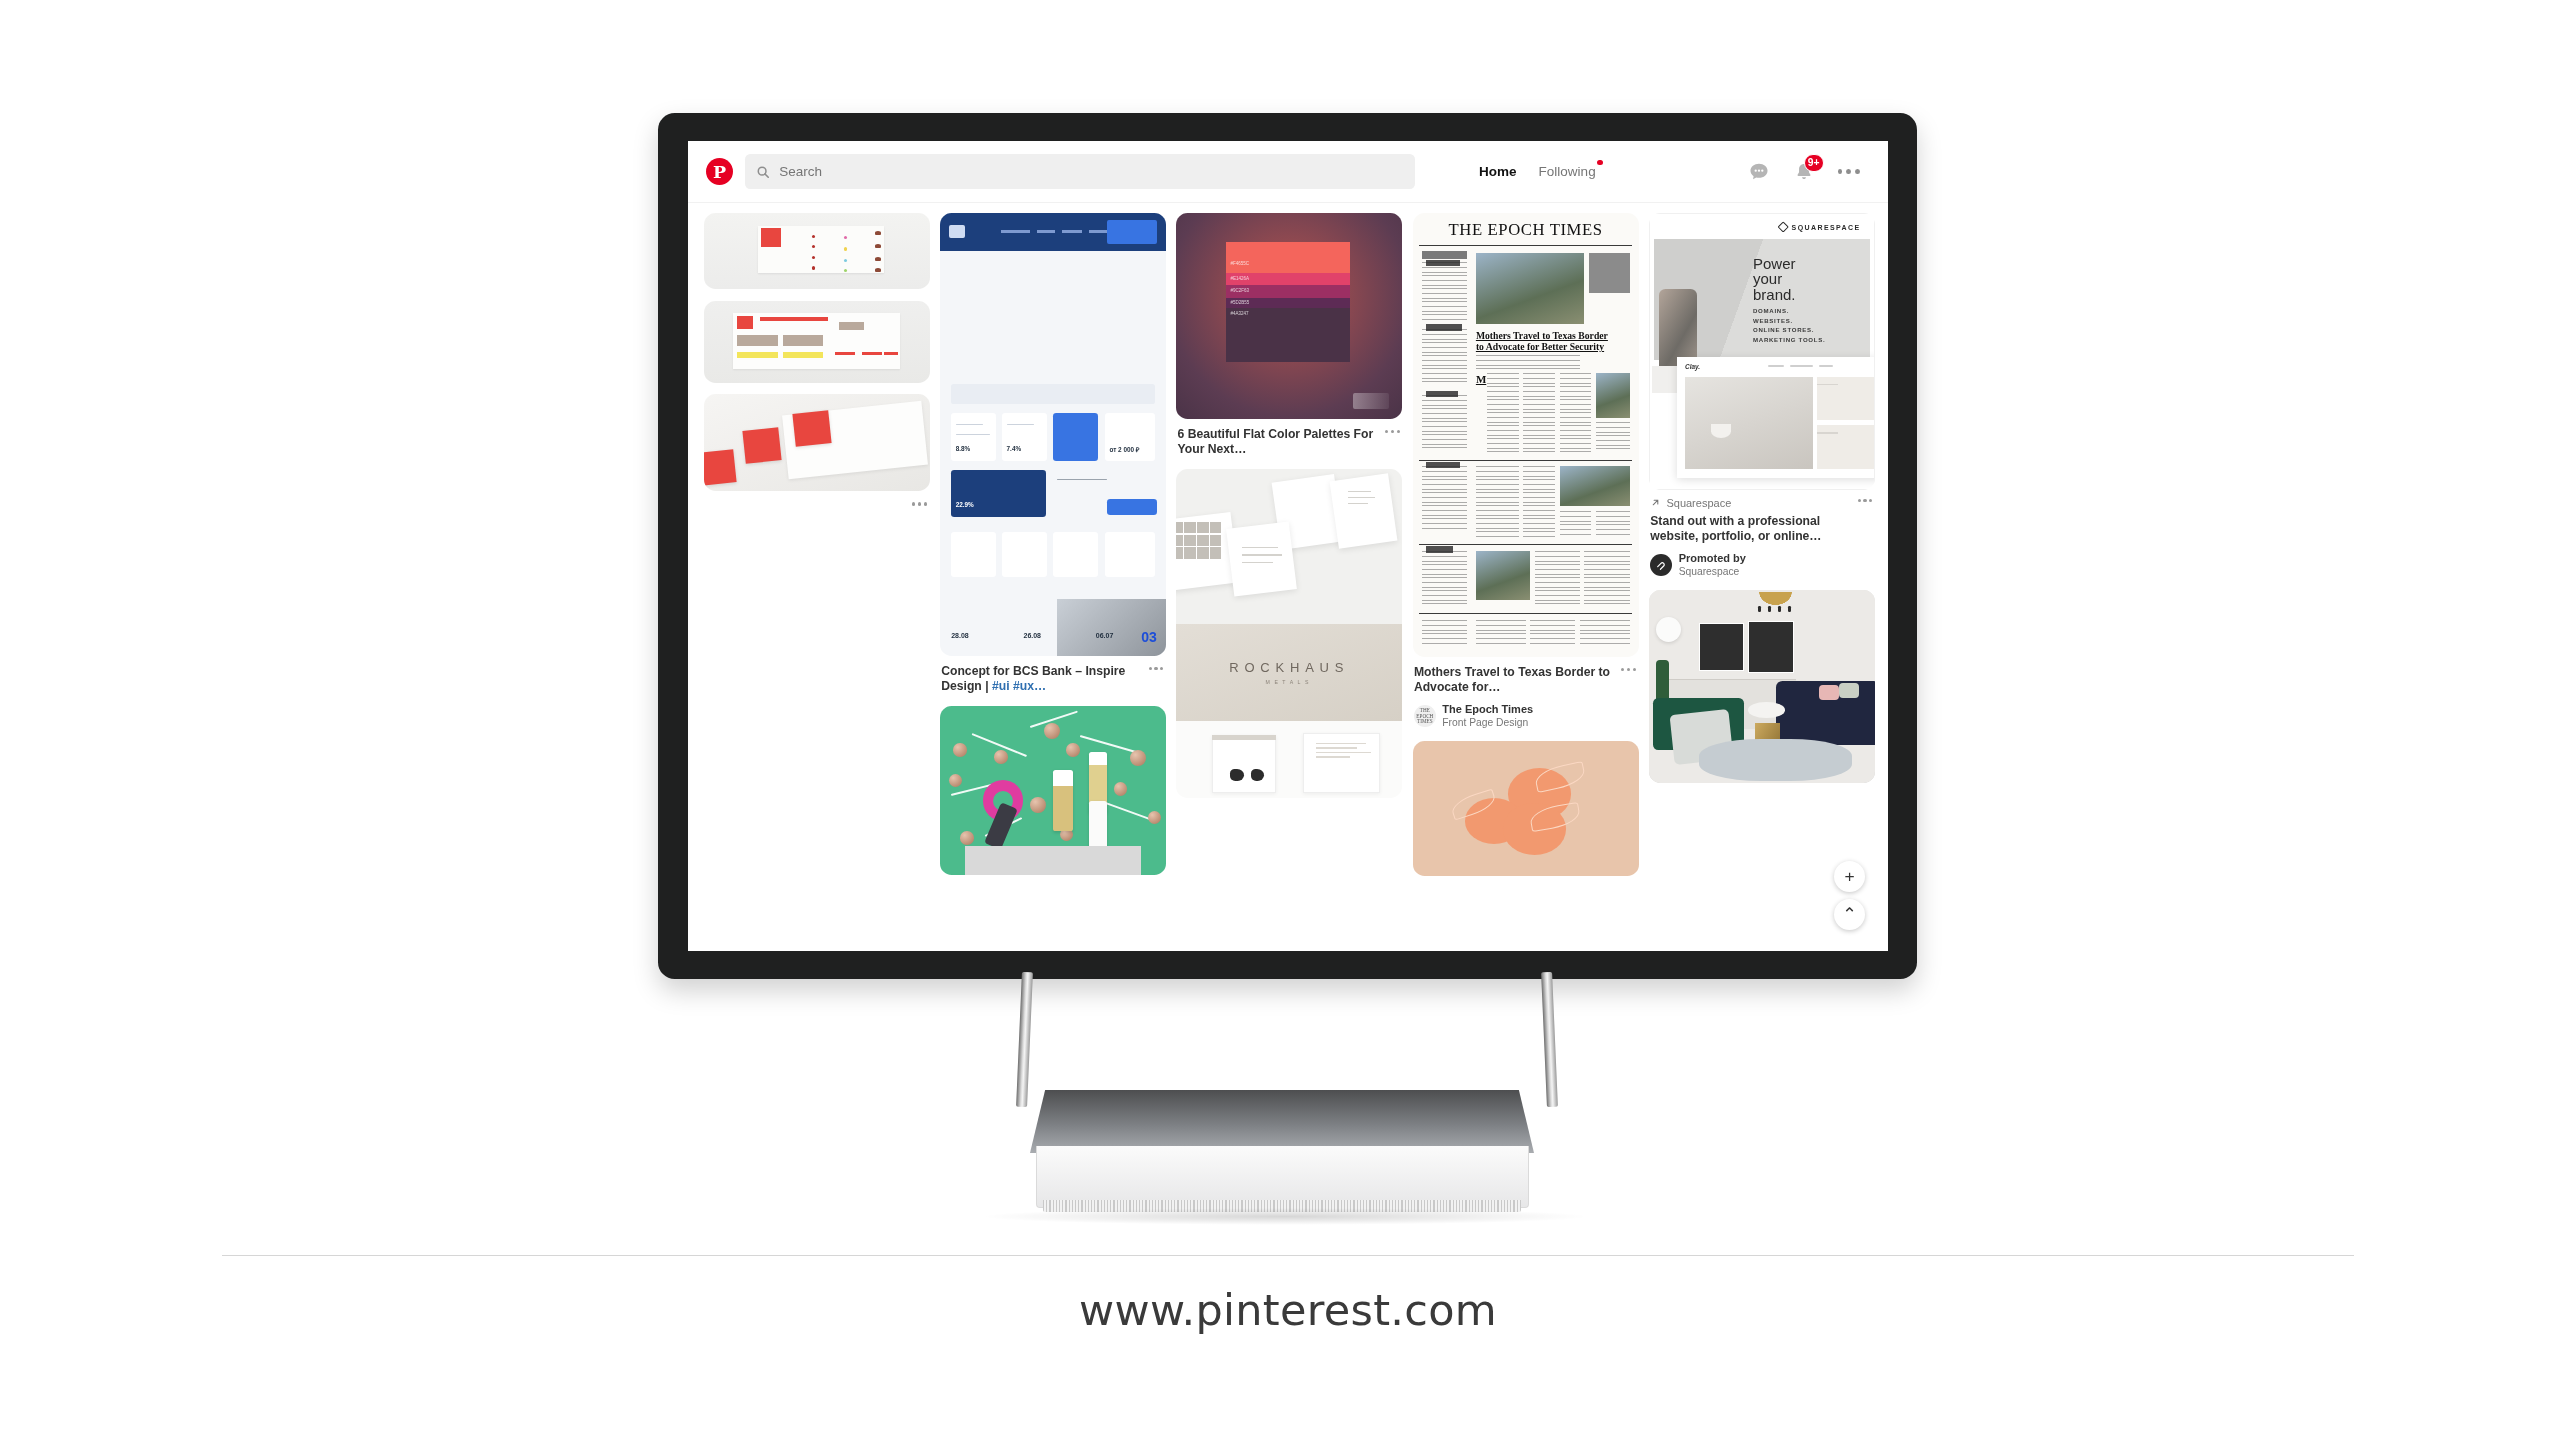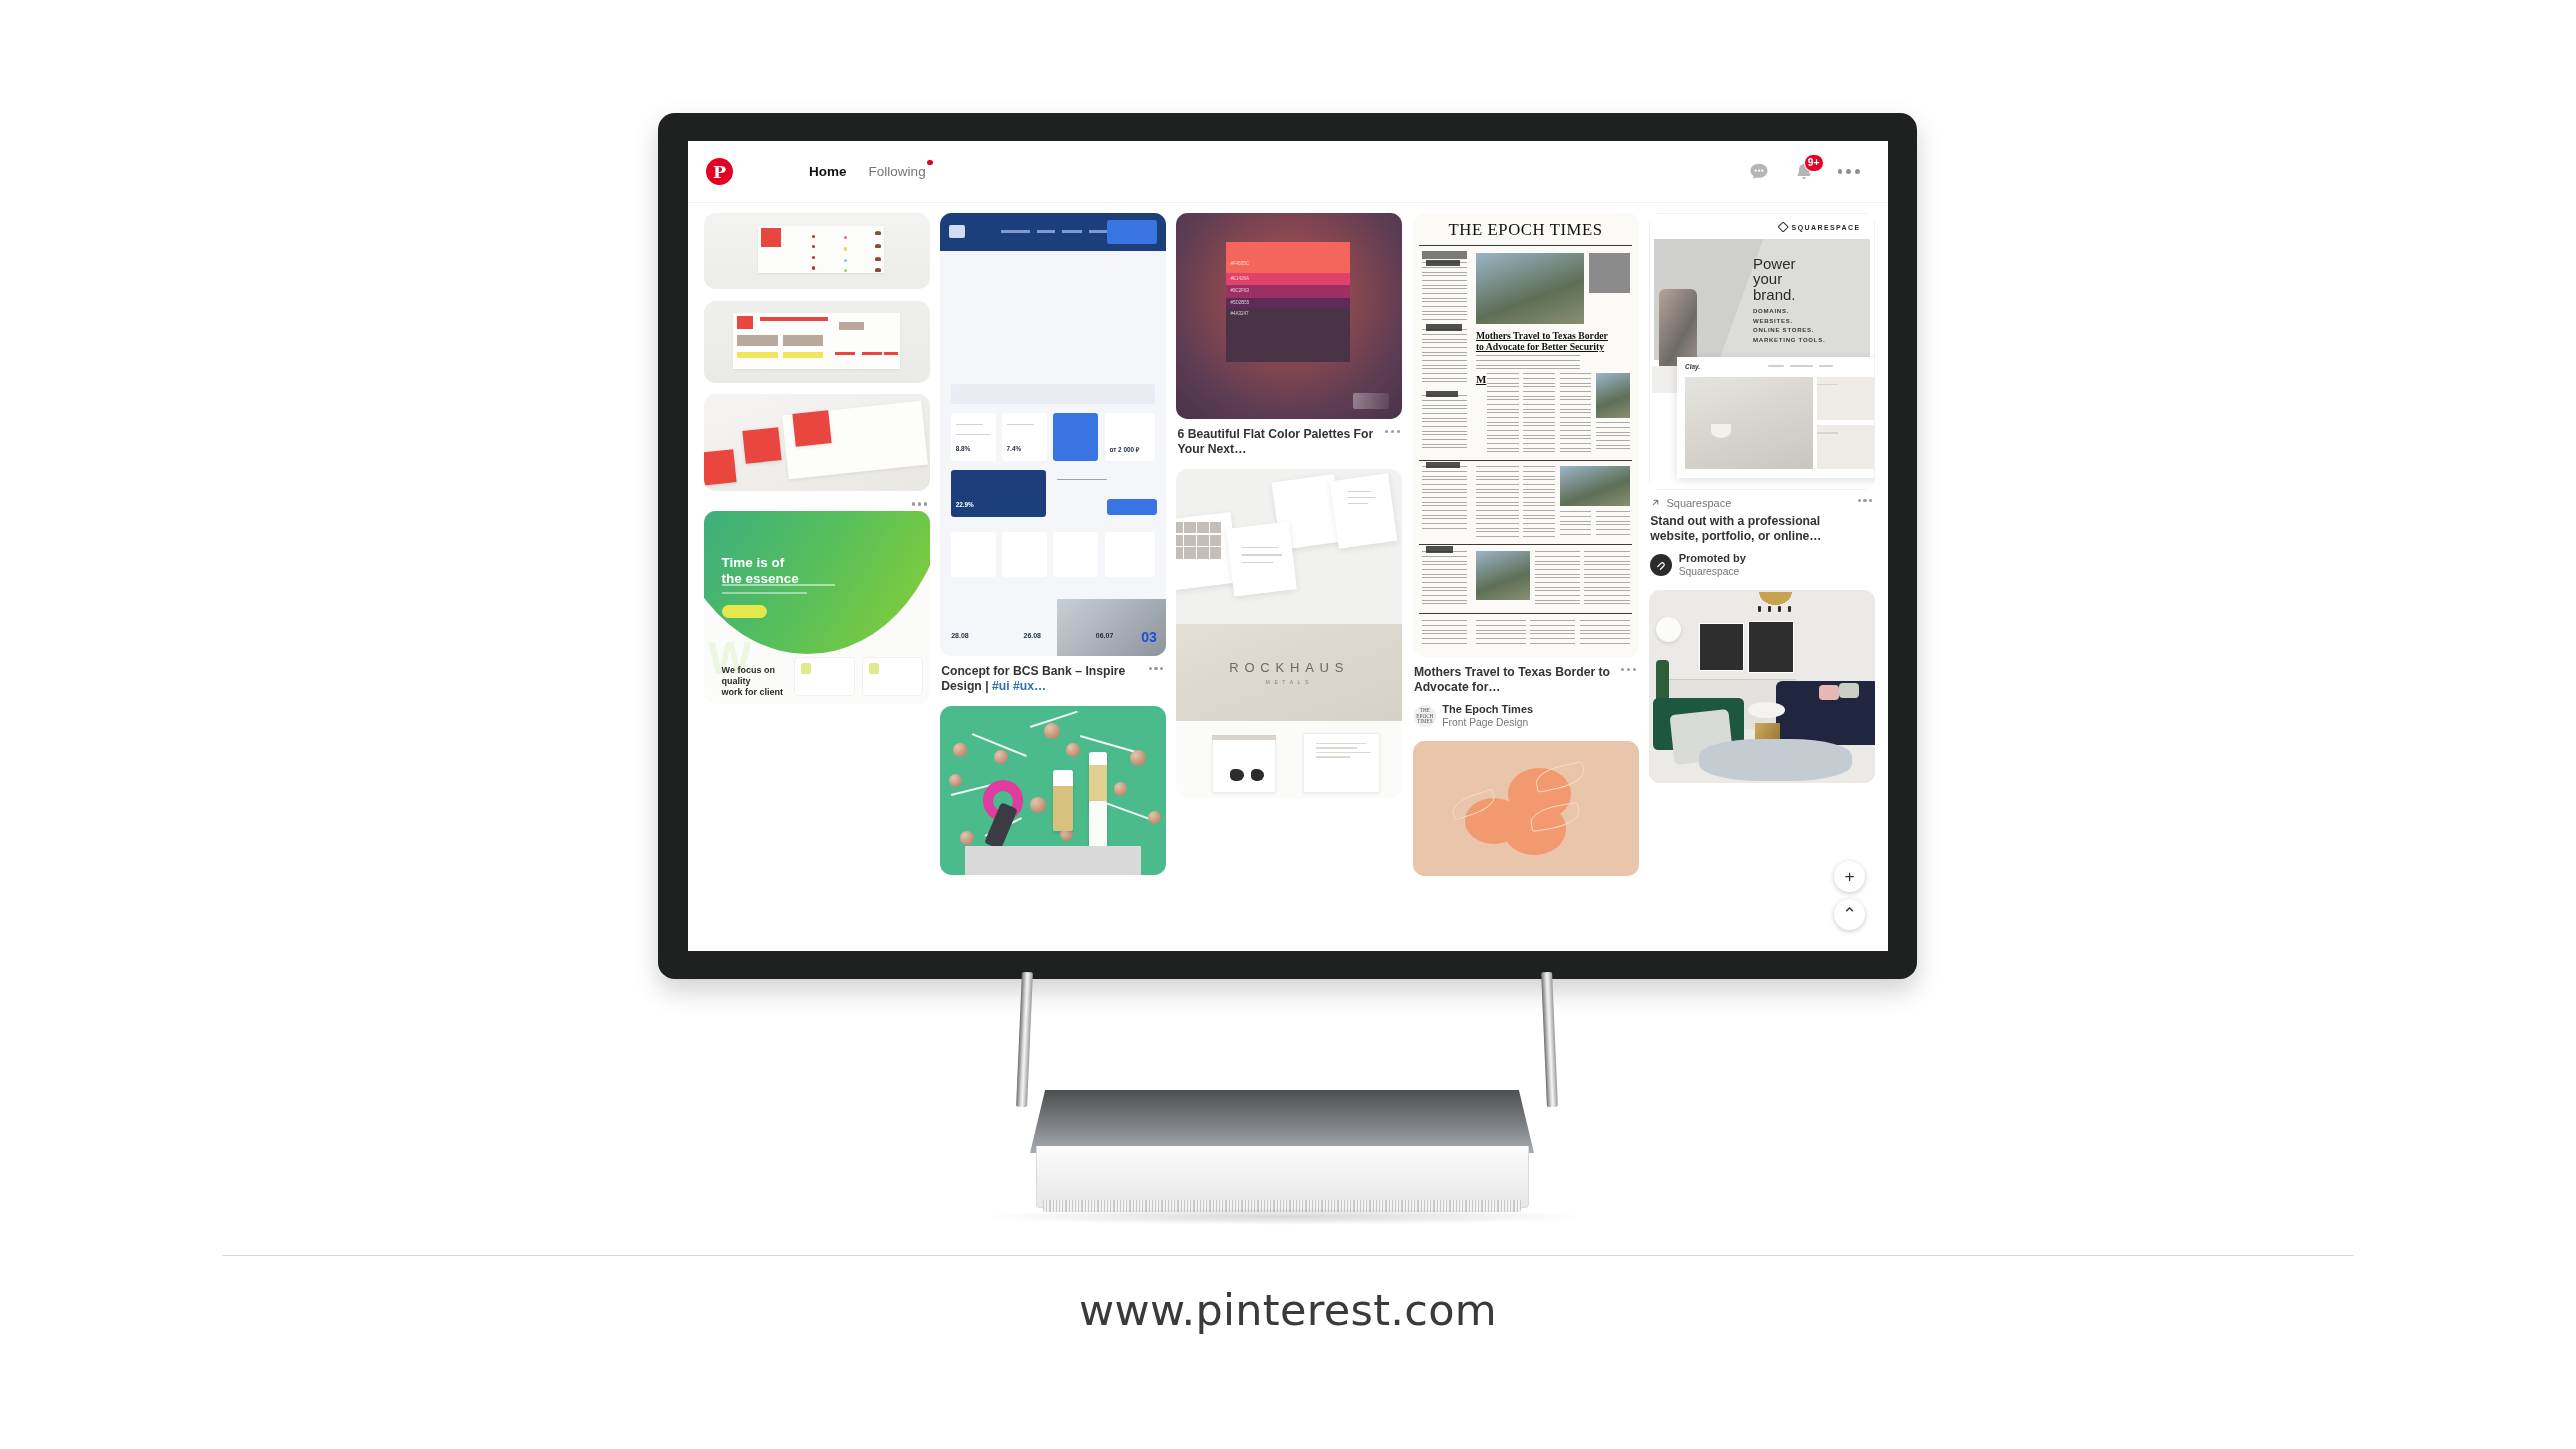"Search" div { html: none -> <div> <svg> <circle></circle> <line></line> </svg> <input> </div> }
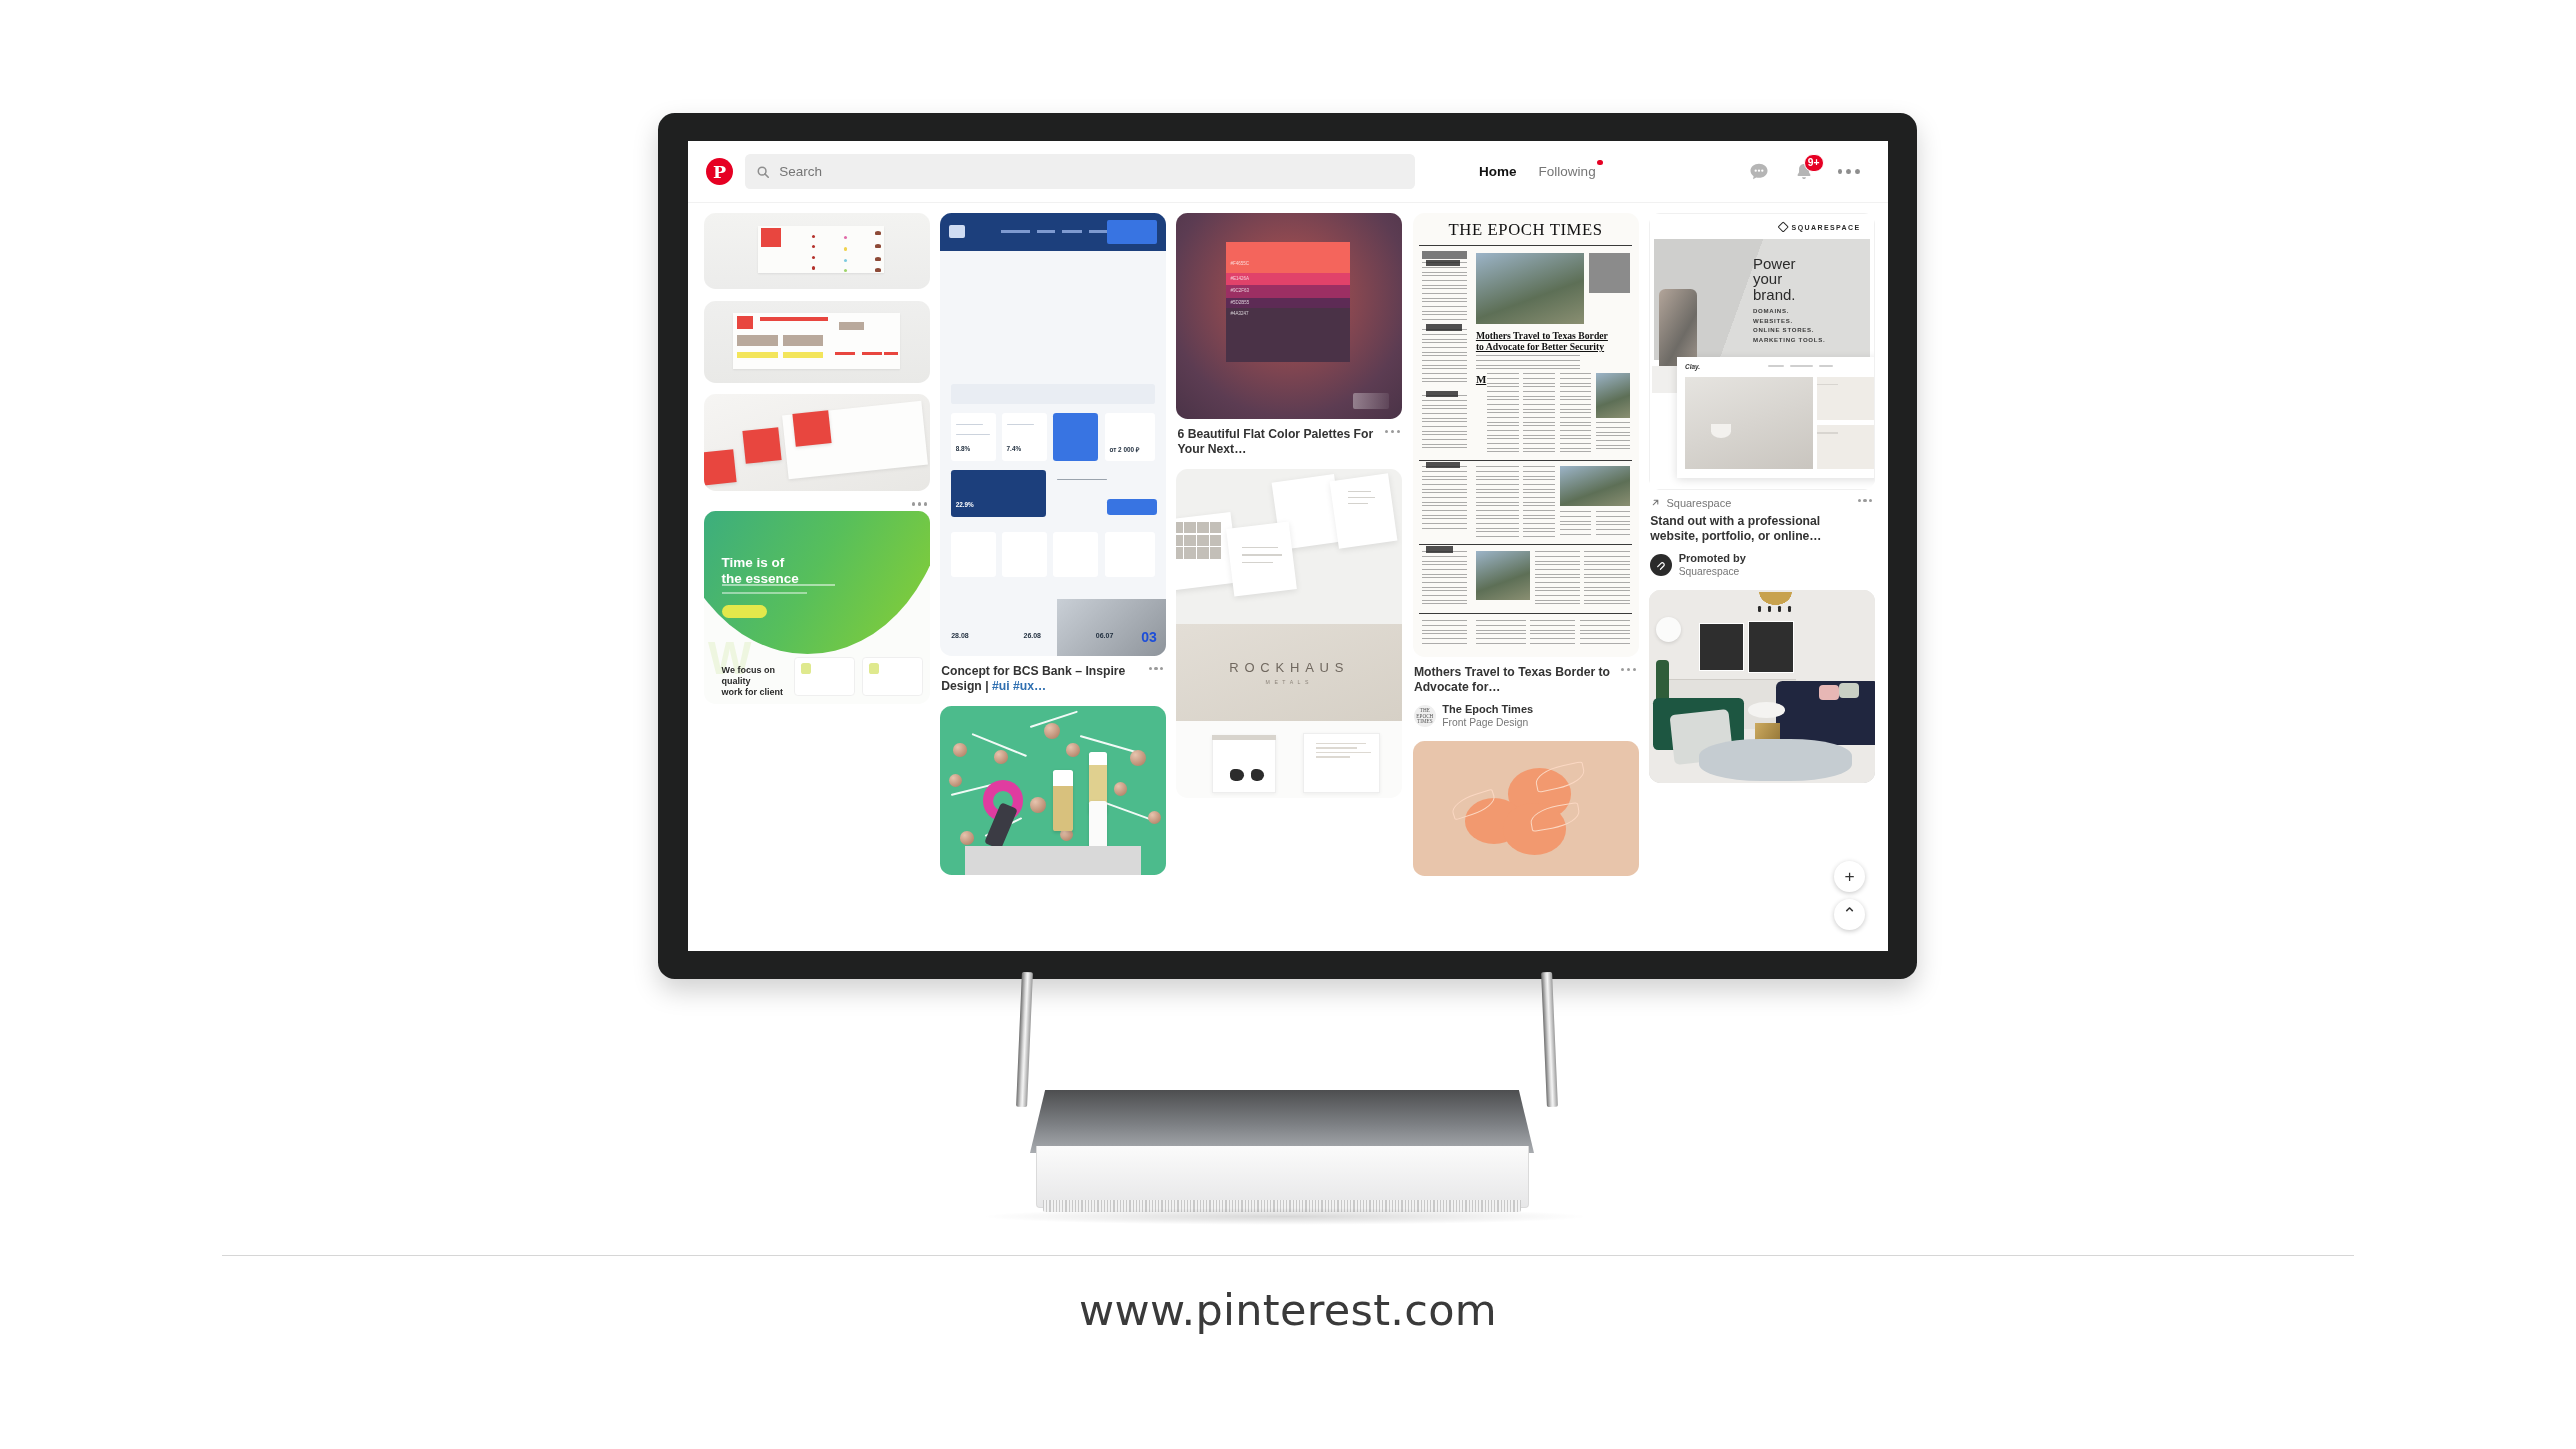"Time is of" div.pin { html: <div> <div> <div> <div></div> <div>Time is of<br>the essence</div> <div></div> <div></div> <div></div> <div>W</div> <div>We focus on<br>quality<br>work for client</div> <div></div> <div></div> <div></div> <div></div> </div> </div> </div> -> none }
